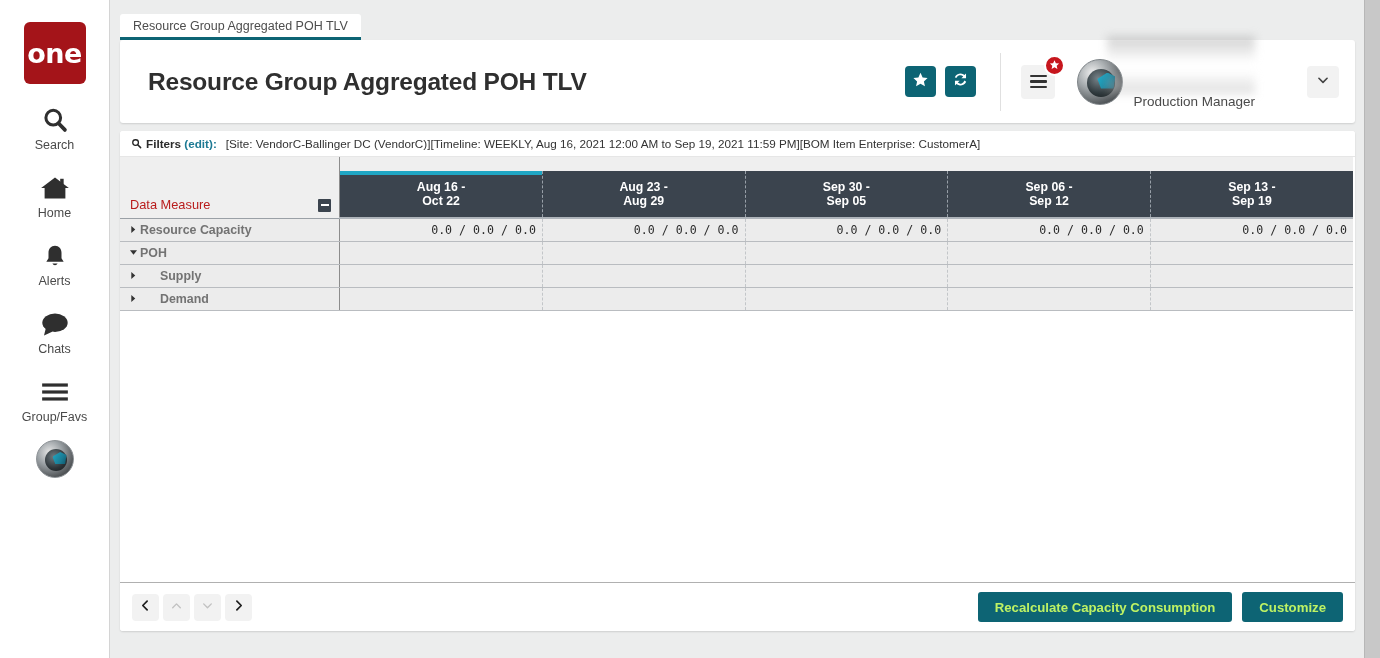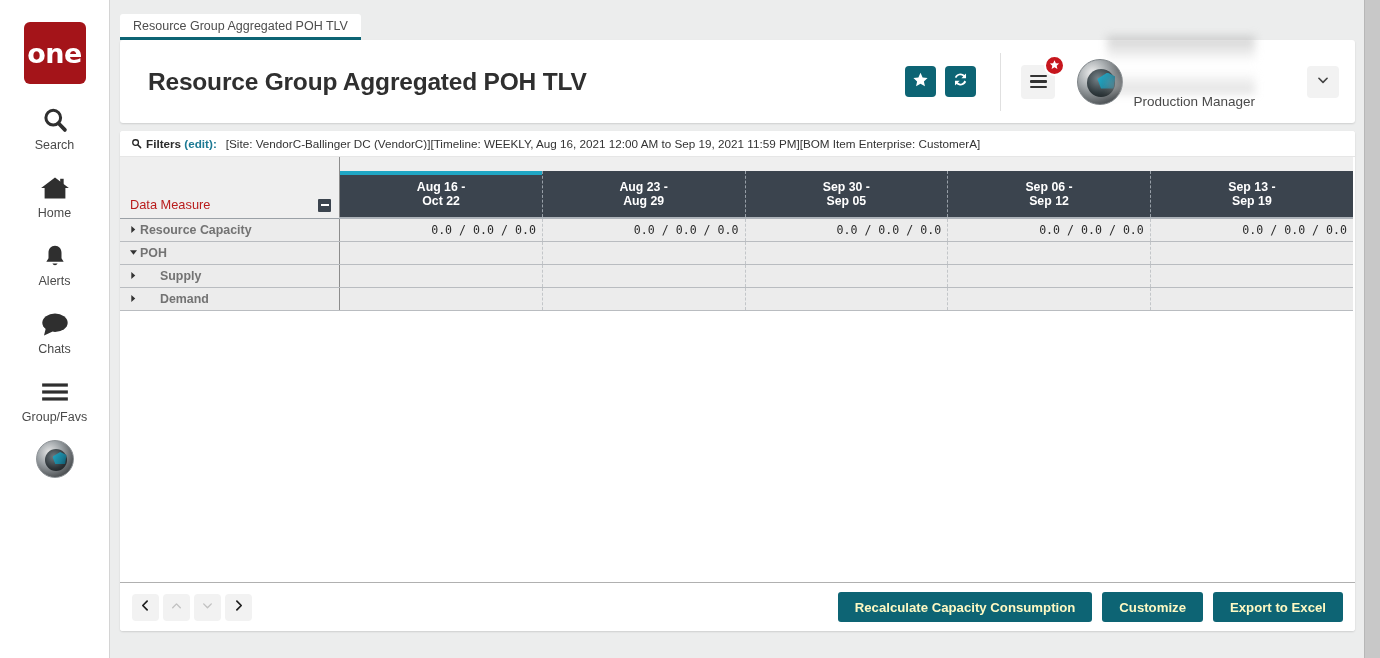"Recalculate Capacity Consumption" .actbtn { color: #fef9c3 -> #bef264 }
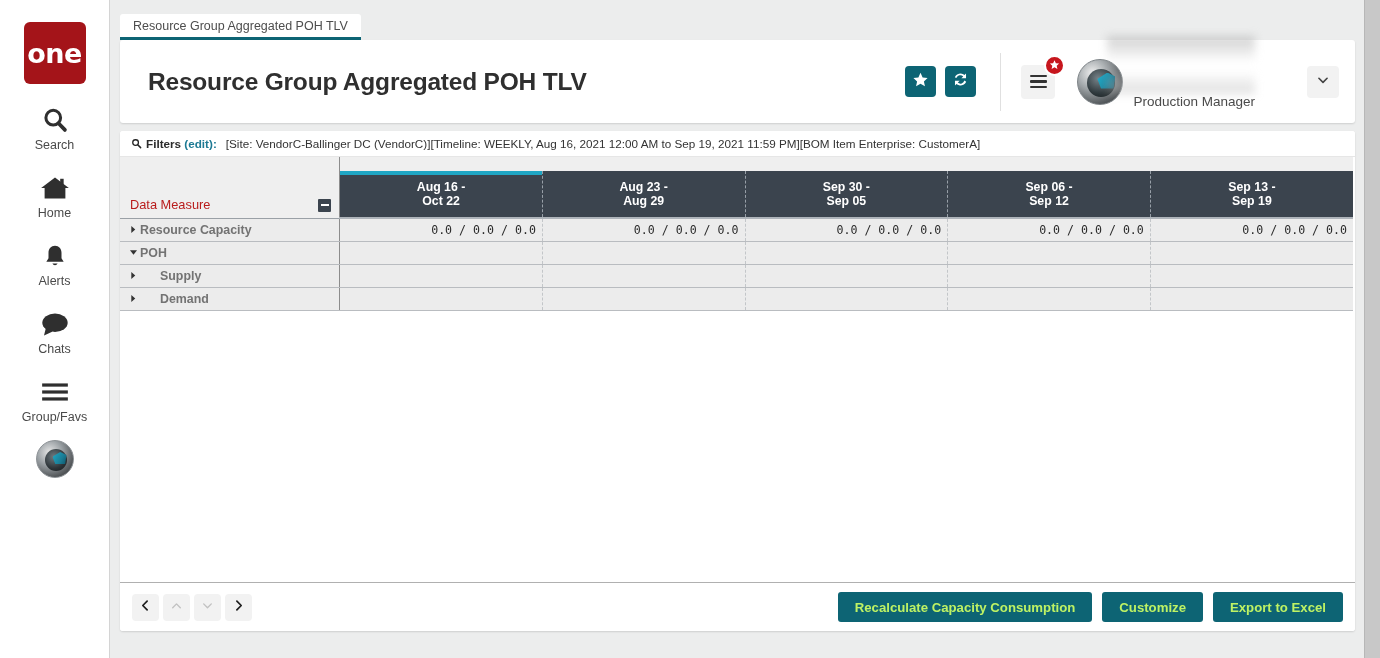"Export to Excel" button.actbtn { html: <button>Export to Excel</button> -> none }
